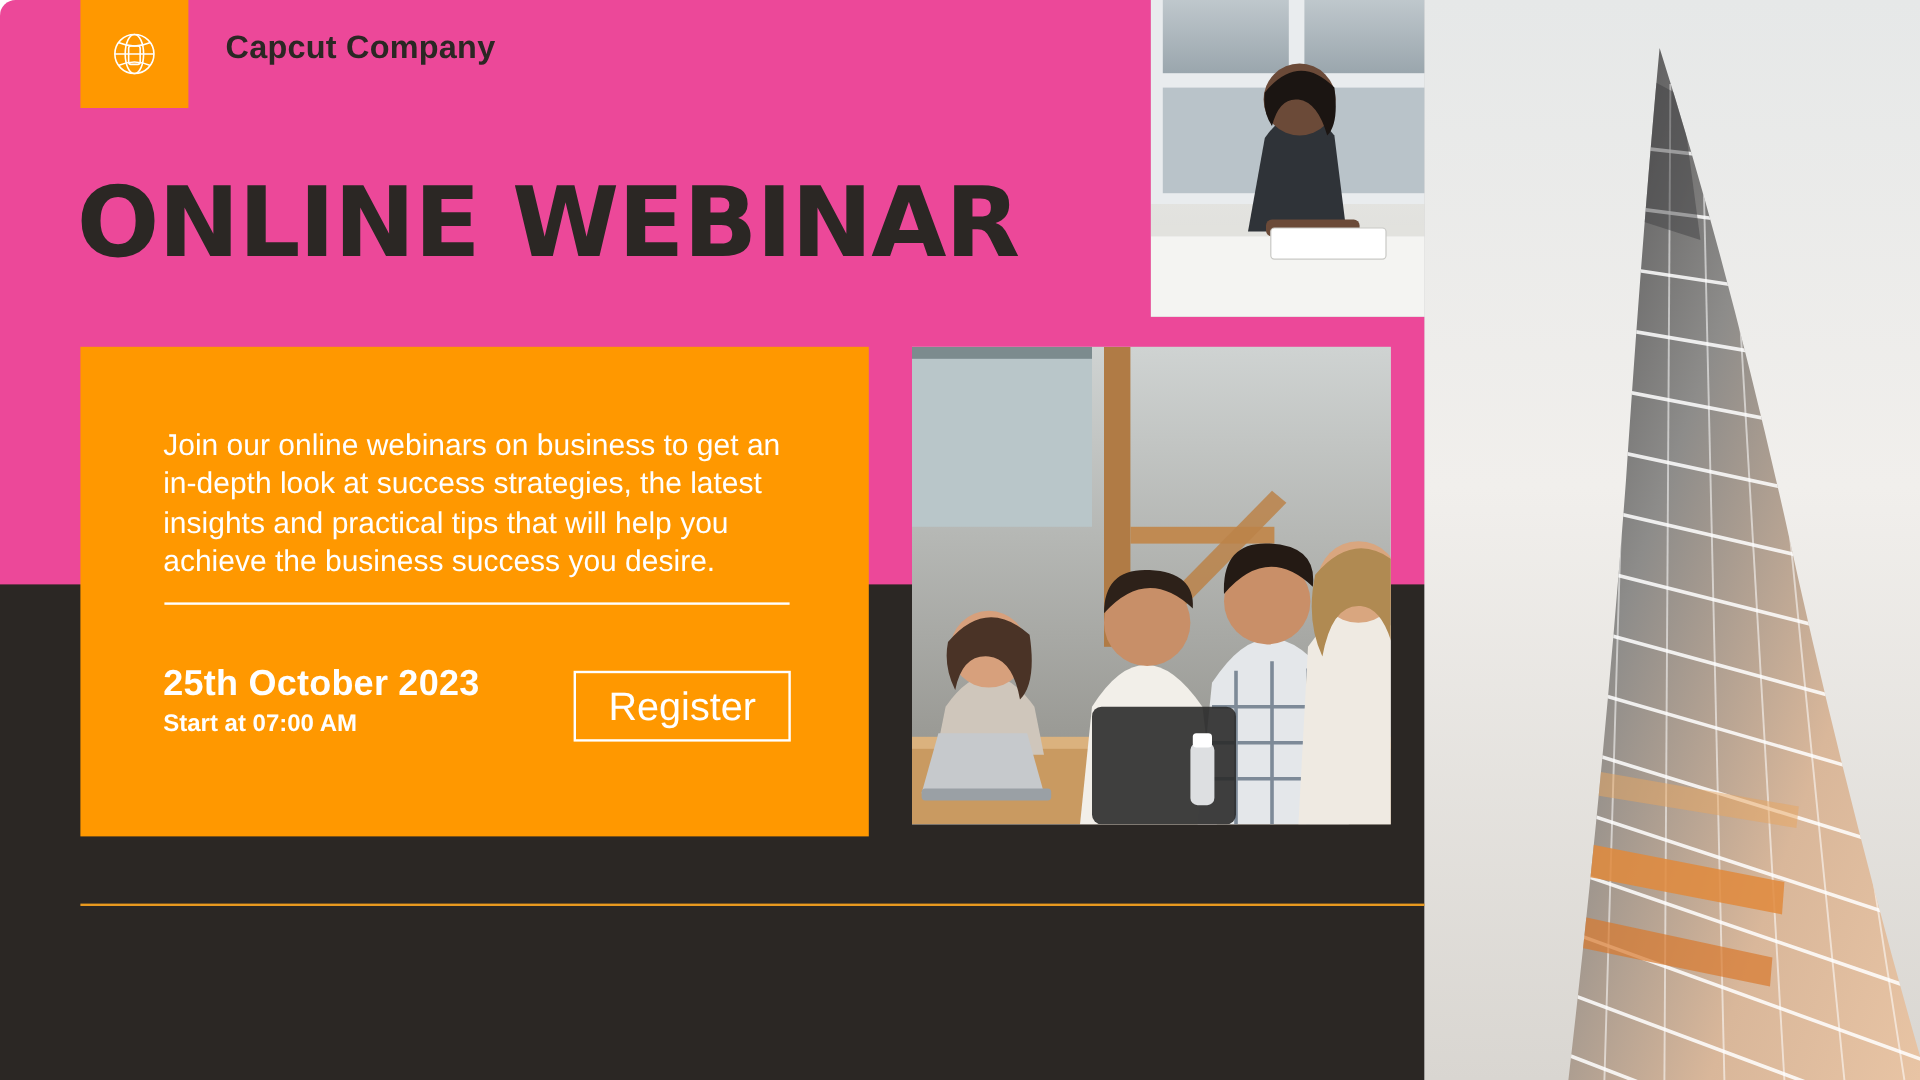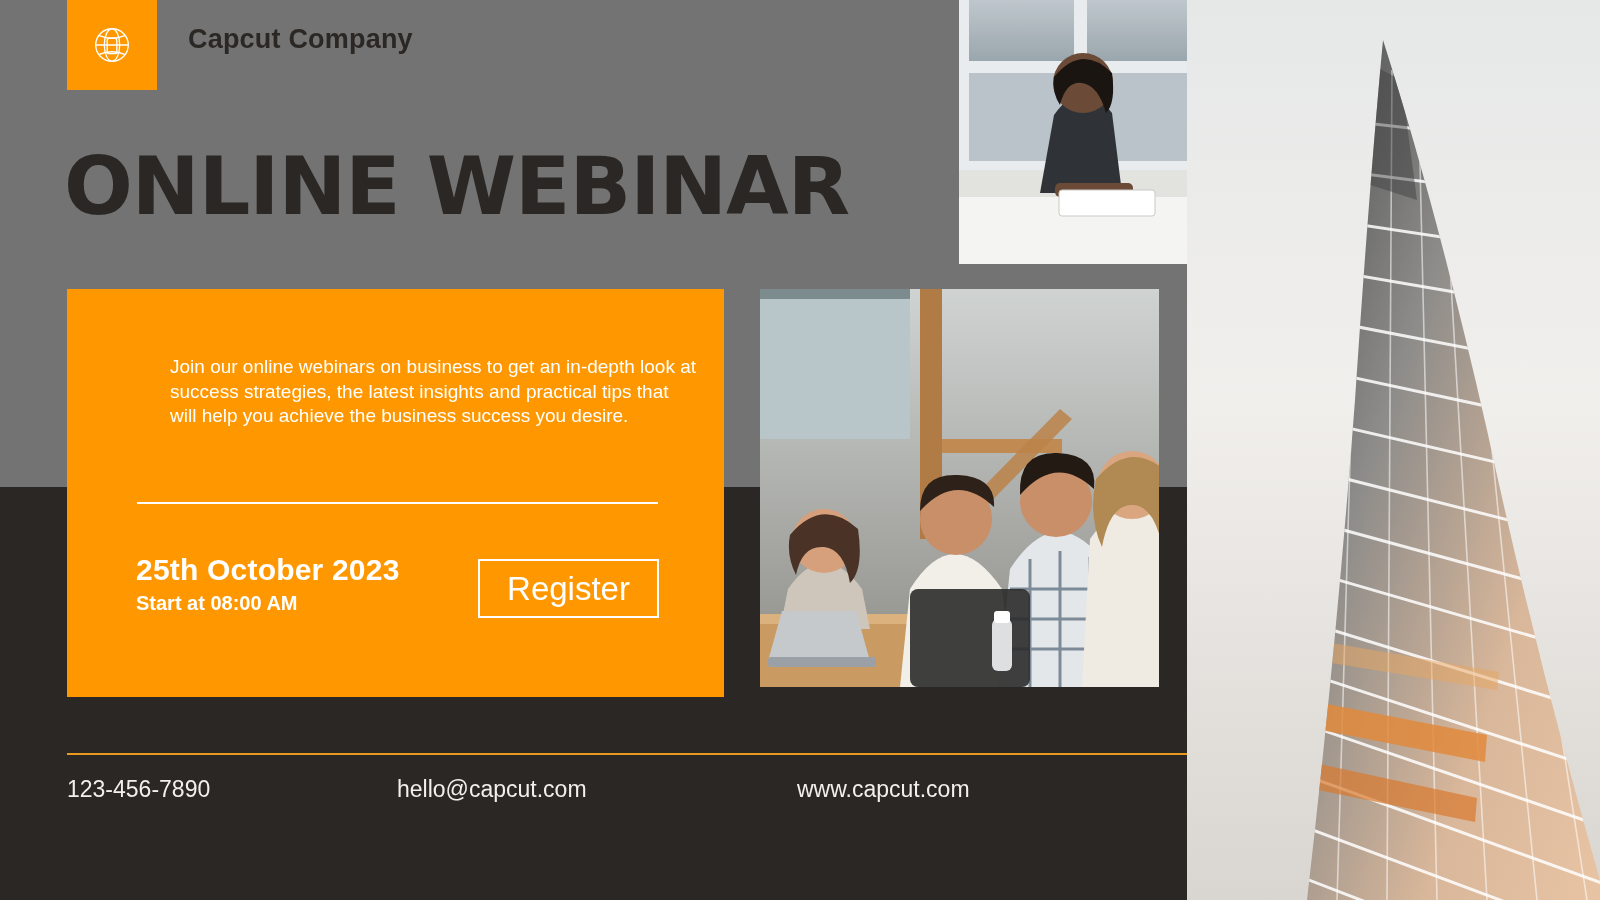"Capcut Company" .poster { background: #737373 -> #ec4899; border-radius: none -> 13px }
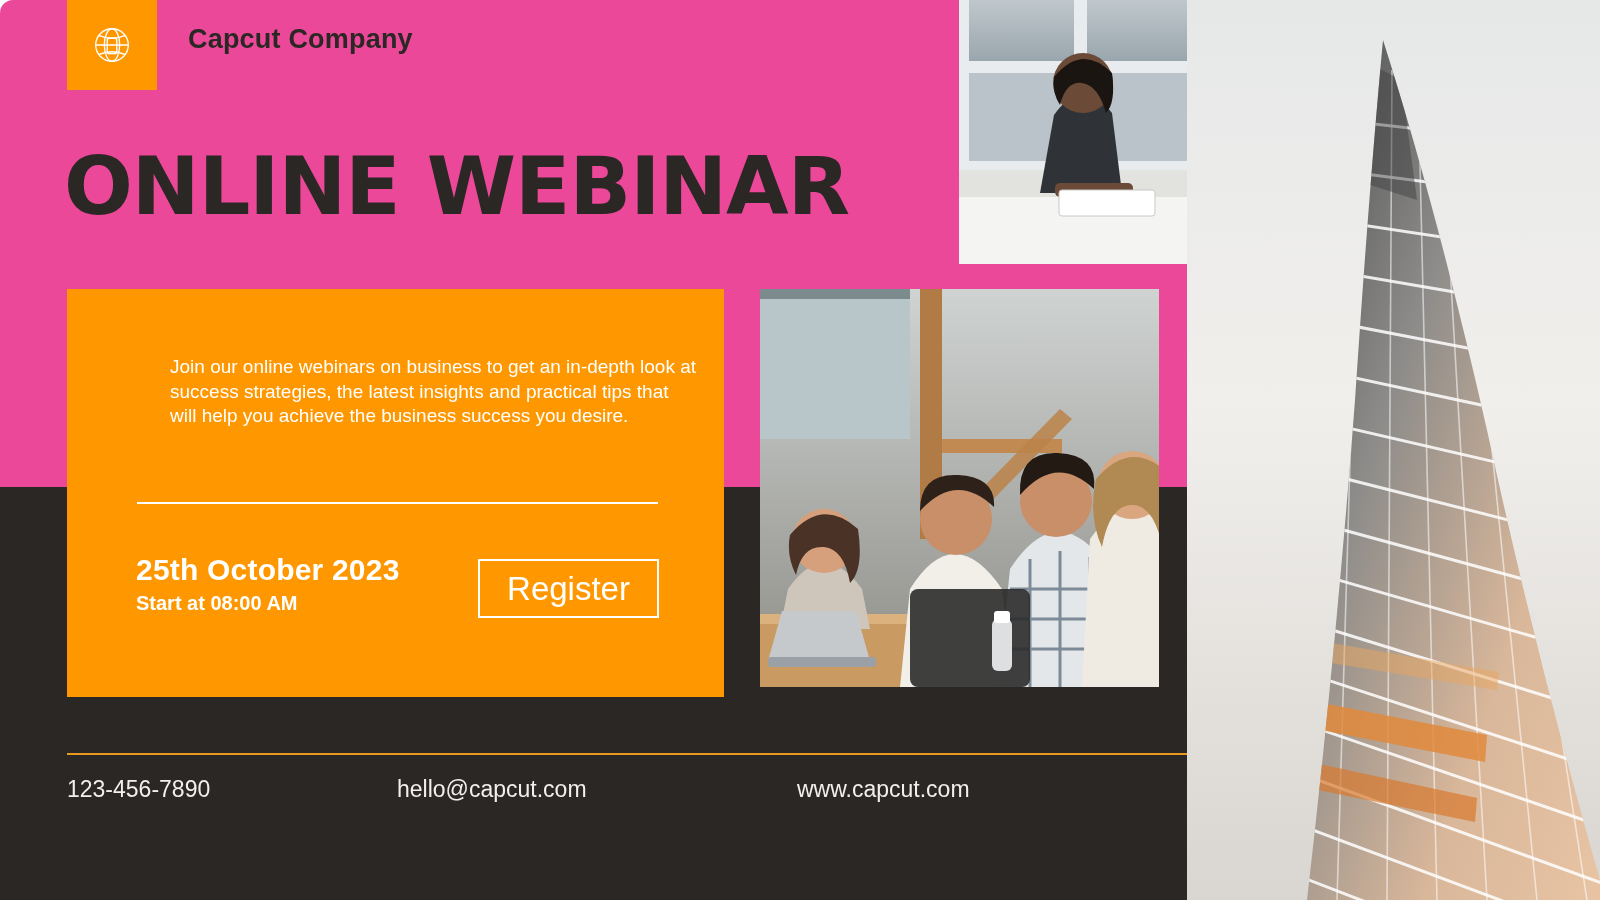"Join our online webinars on" .info-body { font-size: 19px -> 25px; margin-left: 34px -> none }
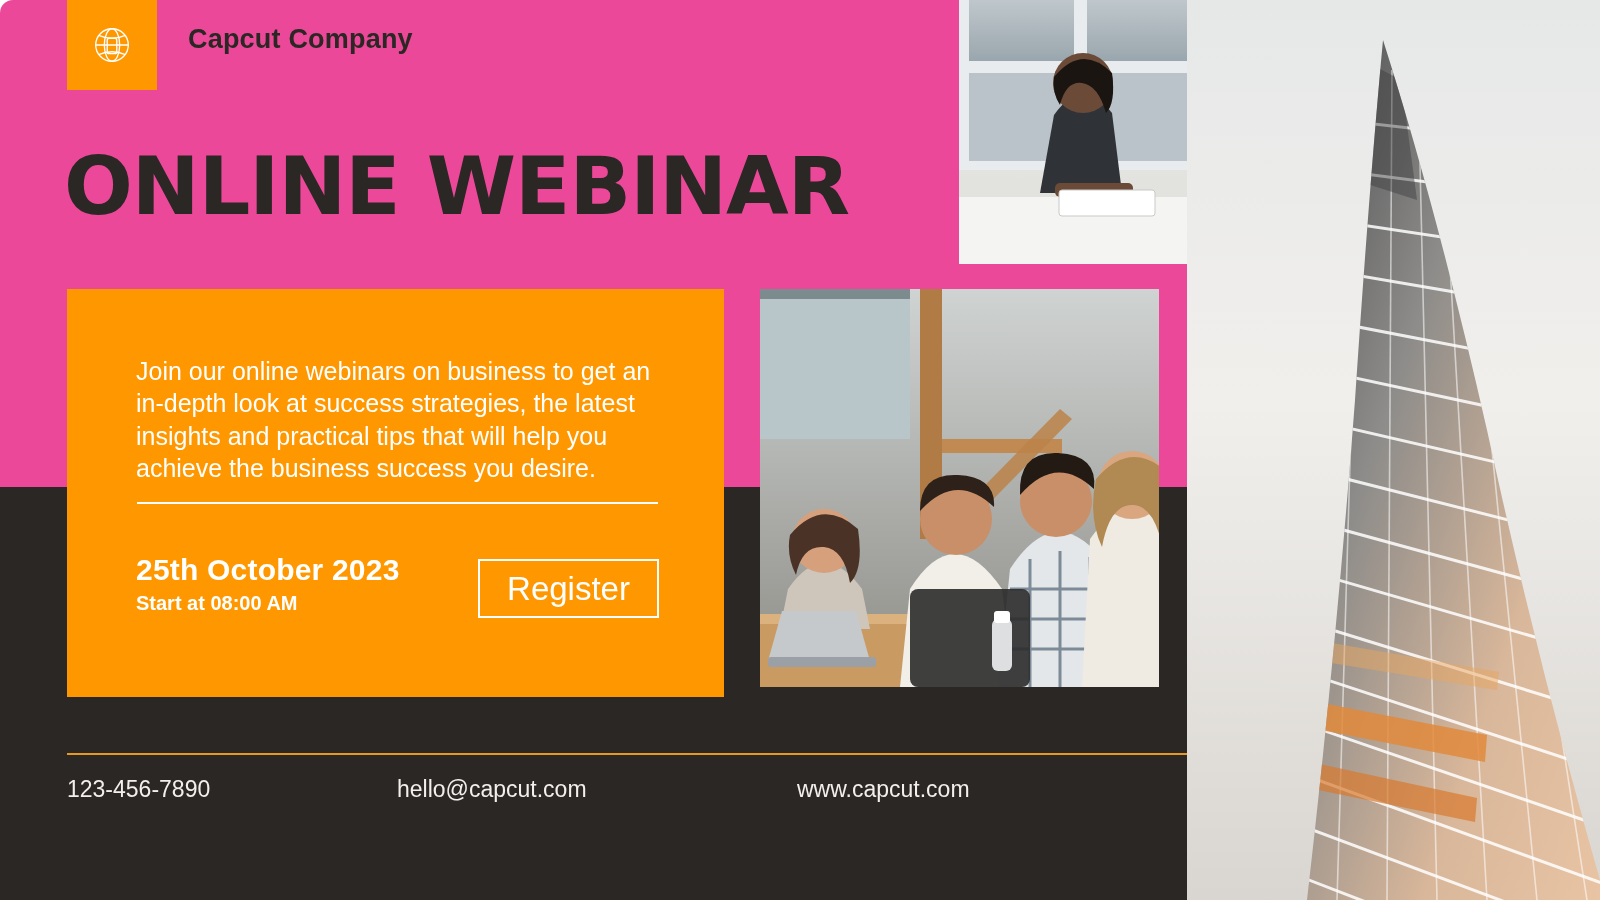"Start at 08:00 AM" div.info-time { text: 08:00 -> 07:00 }
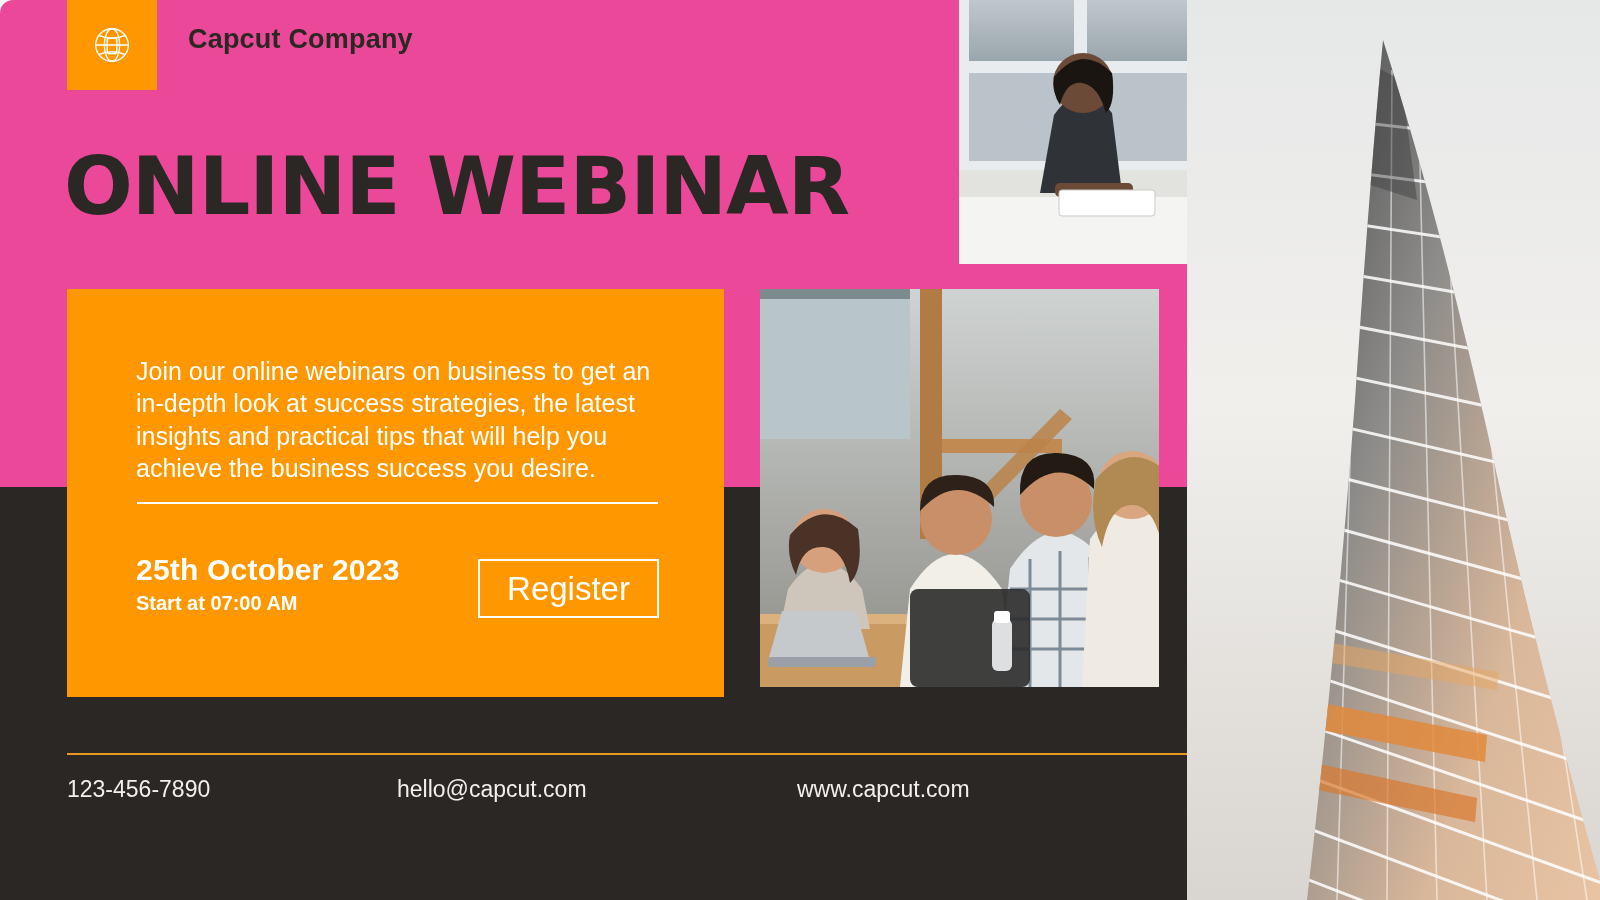"123-456-7890" div.footer-row { html: <div> <div>123-456-7890</div> <div>hello@capcut.com</div> <div>www.capcut.com</div> </div> -> none }
